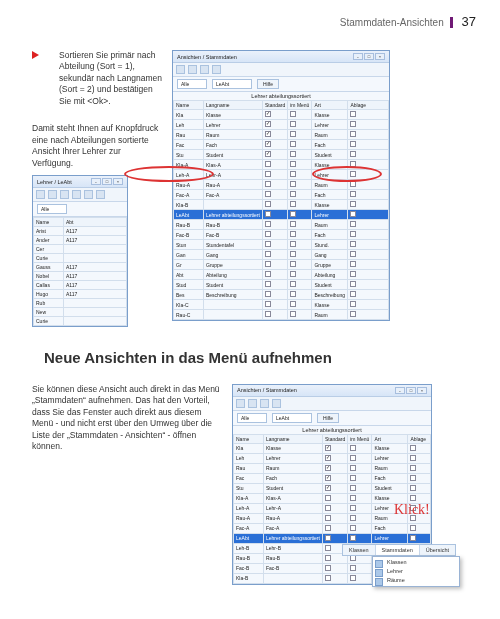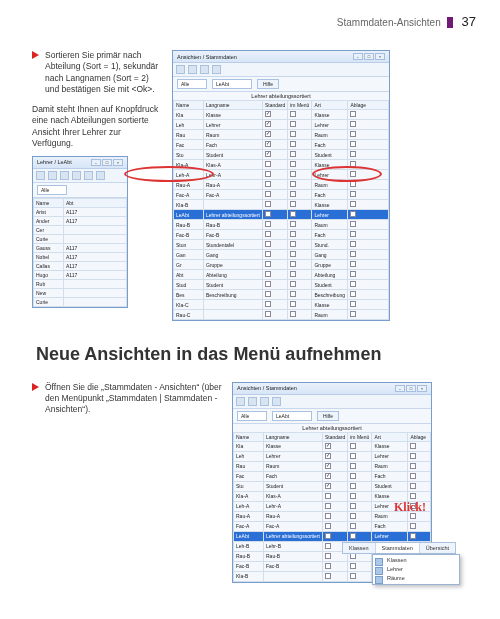"Stammdaten-Ansichten" .page-header .chap { border-right: 6px solid #701a75 -> 3px solid #701a75 }
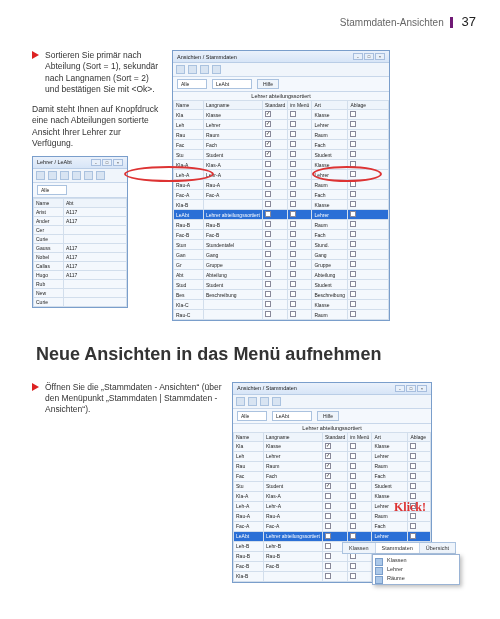"Sortieren Sie primär nach Abteilung" .para { gap: 6px -> 20px }
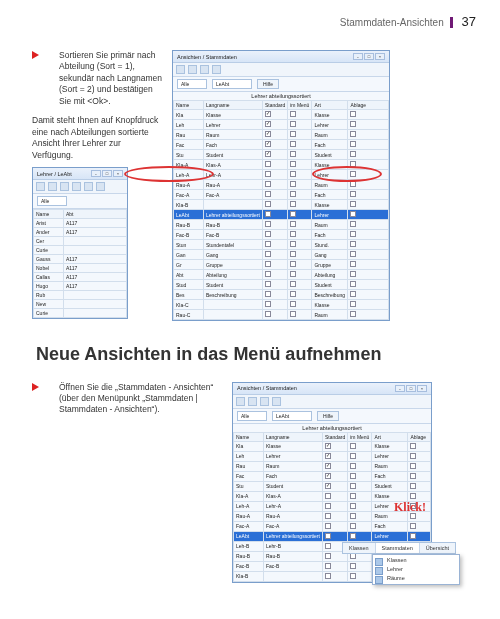"Damit steht Ihnen auf Knopfdruck" p.bodytext { margin-top: 8px -> 16px }
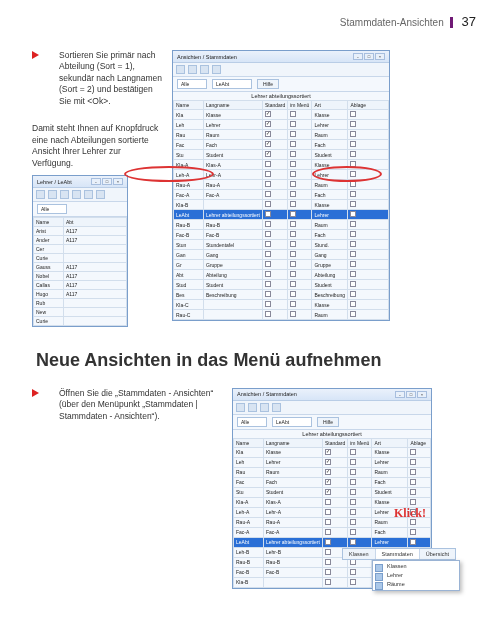"Neue Ansichten in das Menü" h2 { font-size: 18px -> 15px; margin: 12px 0 6px 4px -> 12px 0 6px 12px }
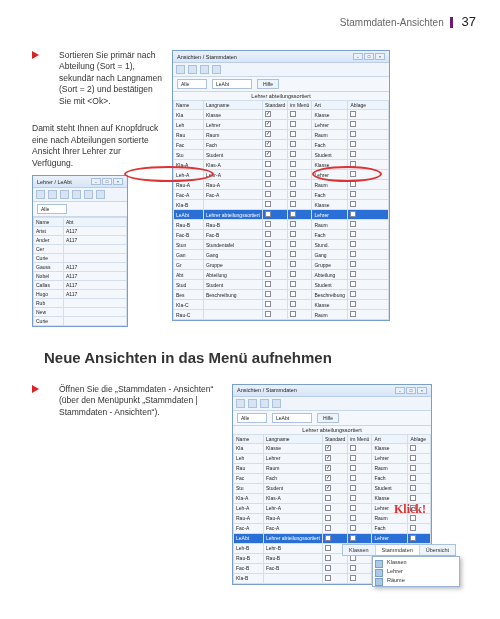"Sie können diese Ansicht auch" p.bodytext { html: none -> <p>Sie können diese Ansicht auch direkt in das Menü „Stammdaten“ aufnehmen. Das hat den Vorteil, dass Sie das Fenster auch direkt aus diesem Menü - und nicht erst über den Umweg über die Liste der „Stammdaten - Ansichten“ - öffnen können.</p> }
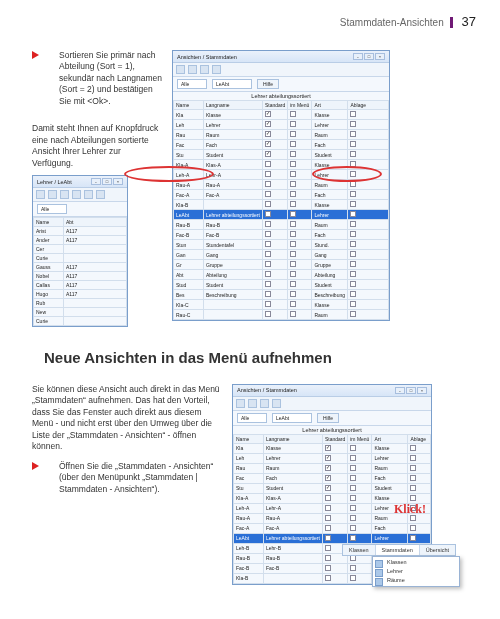"Öffnen Sie die „Stammdaten -" div.para { html: <div> <span></span> <span>Öffnen Sie die „Stammdaten - Ansichten“ (über den Menüpunkt „Stammdaten | Stammdaten - Ansichten“).</span> </div> -> none }
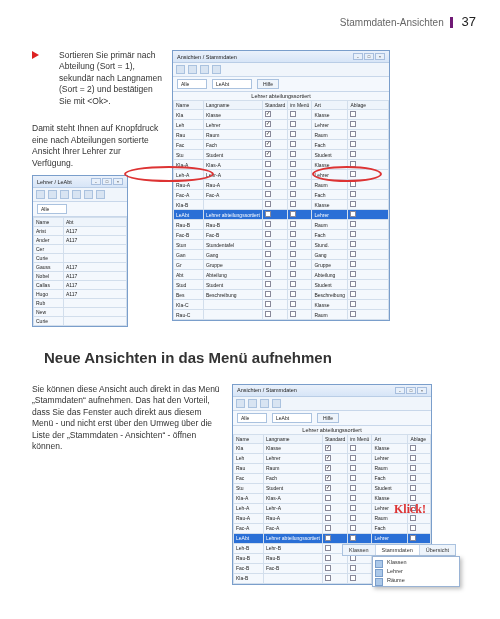"Klick!" .klick { font-size: 12px -> 14px; font-weight: bold -> normal }
